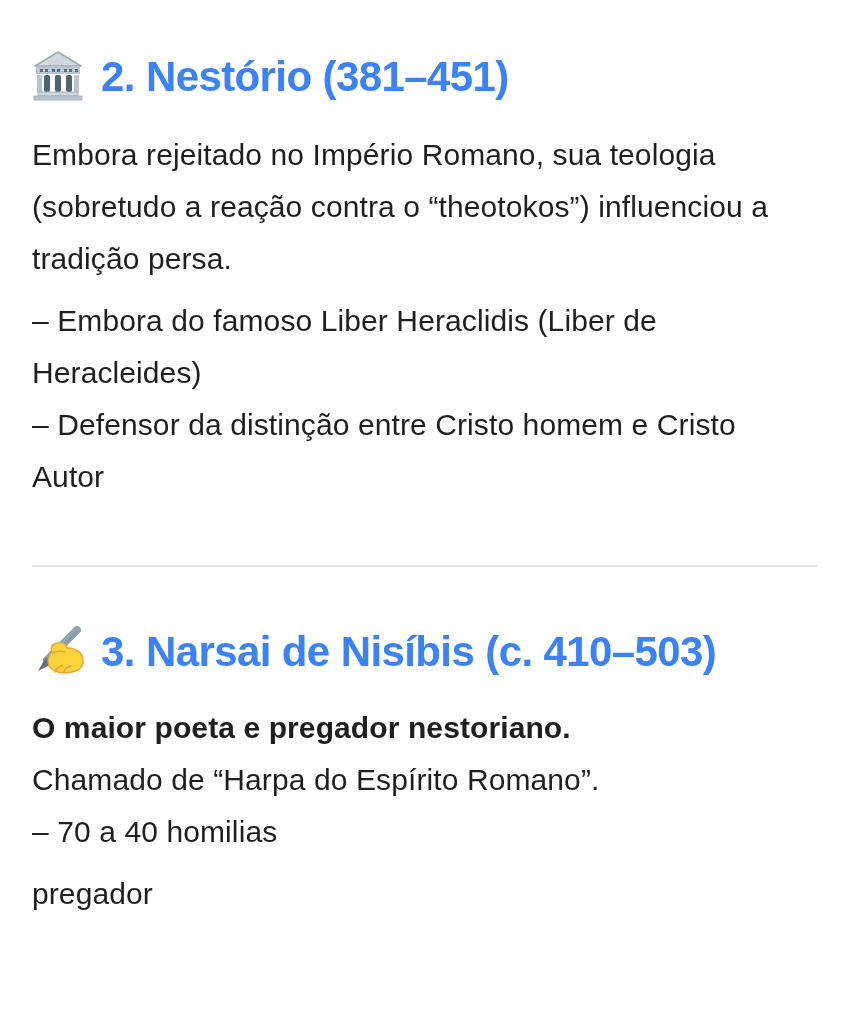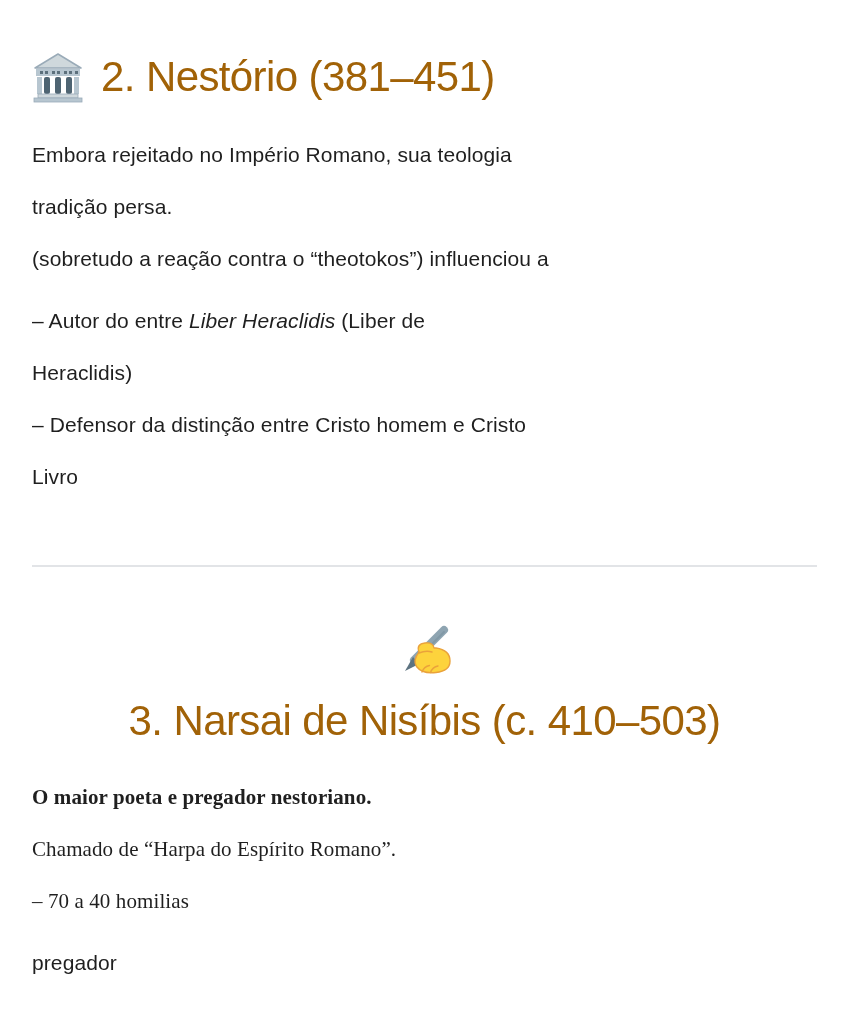"2. Nestório (381–451)" .heading { align-items: center -> flex-start; color: #a16207 -> #3b82f6; font-weight: 400 -> 700 }
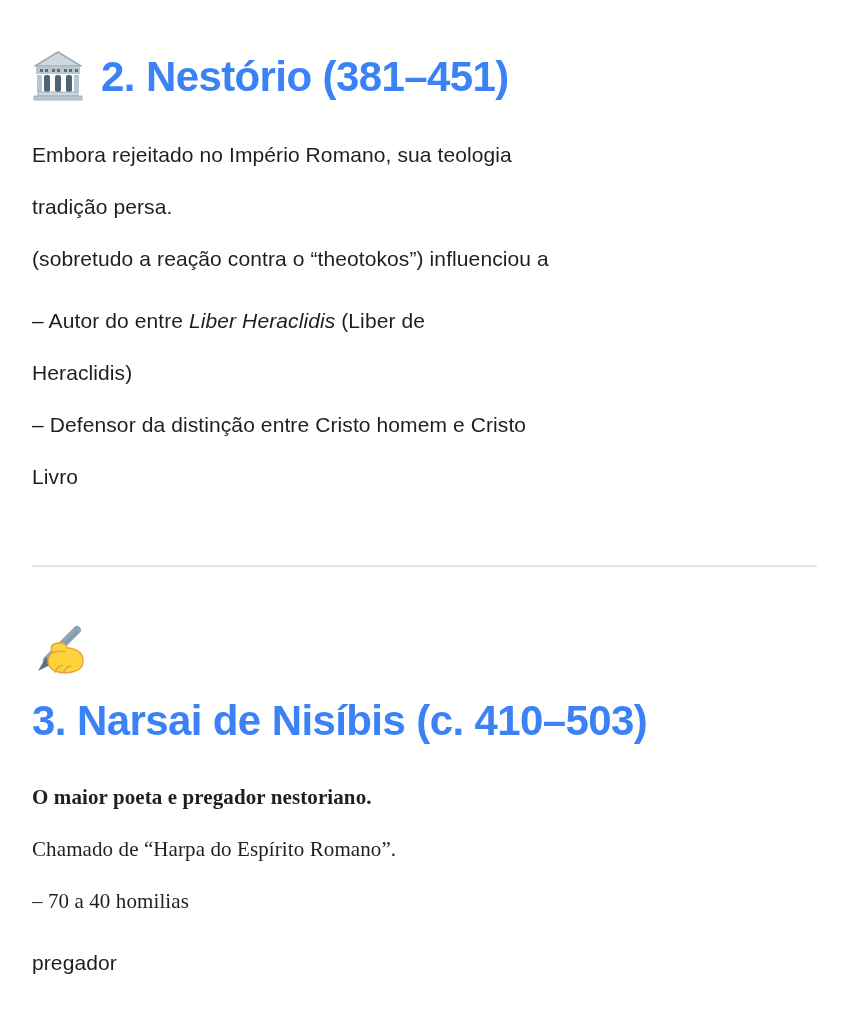"Embora rejeitado no Império Romano," .para { font-size: 21px -> 30px }
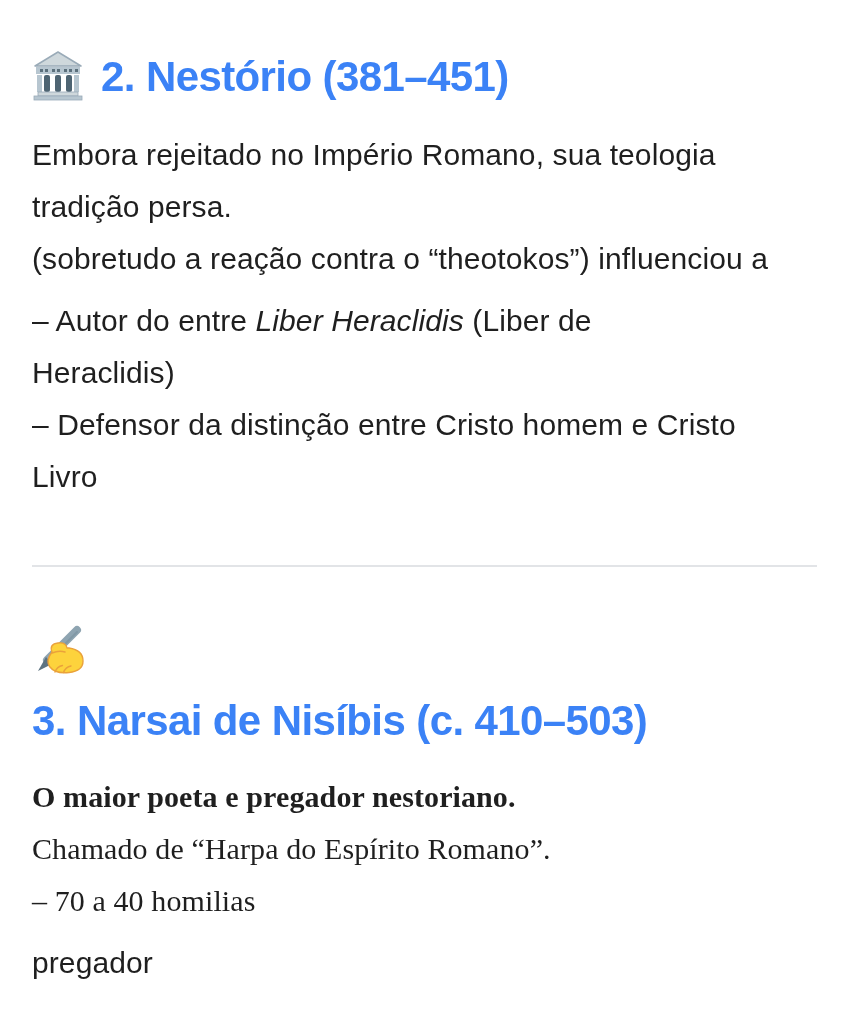"tradição persa." div.line { order: before "(sobretudo a reação contra o" -> after "(sobretudo a reação contra o" }
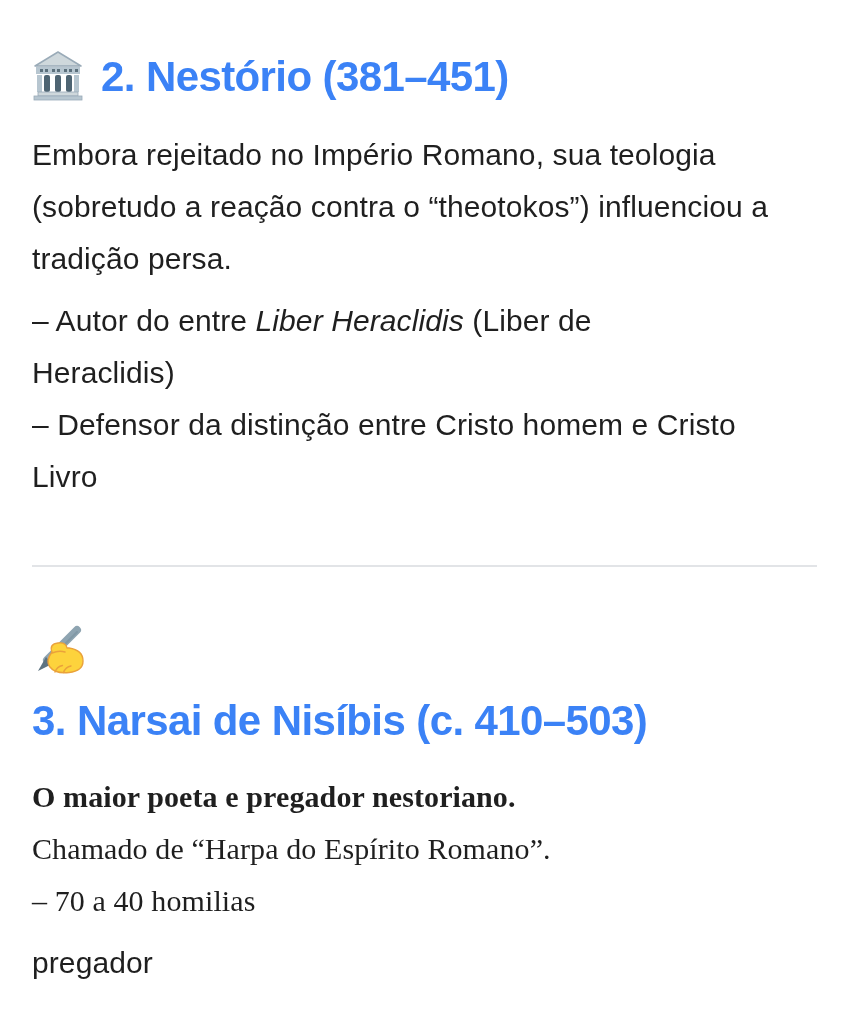"– Autor do entre" span { text: Autor do entre -> Embora do famoso }
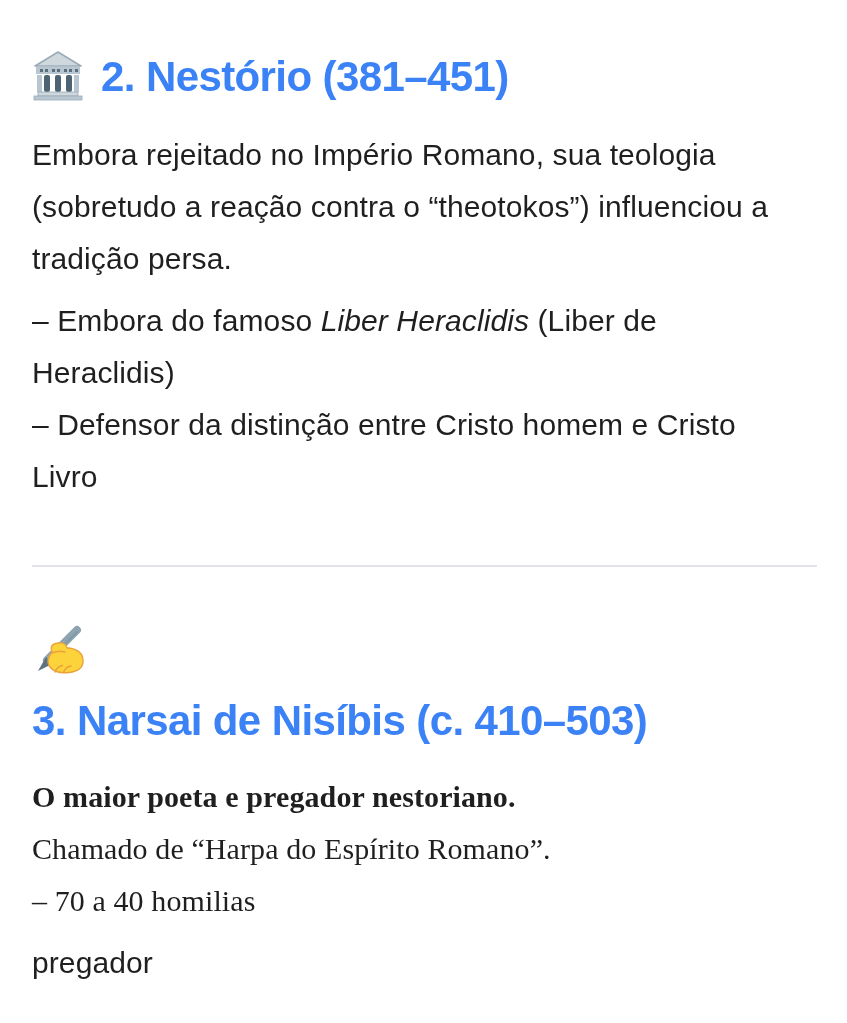"Liber Heraclidis" .italic { font-style: italic -> none }
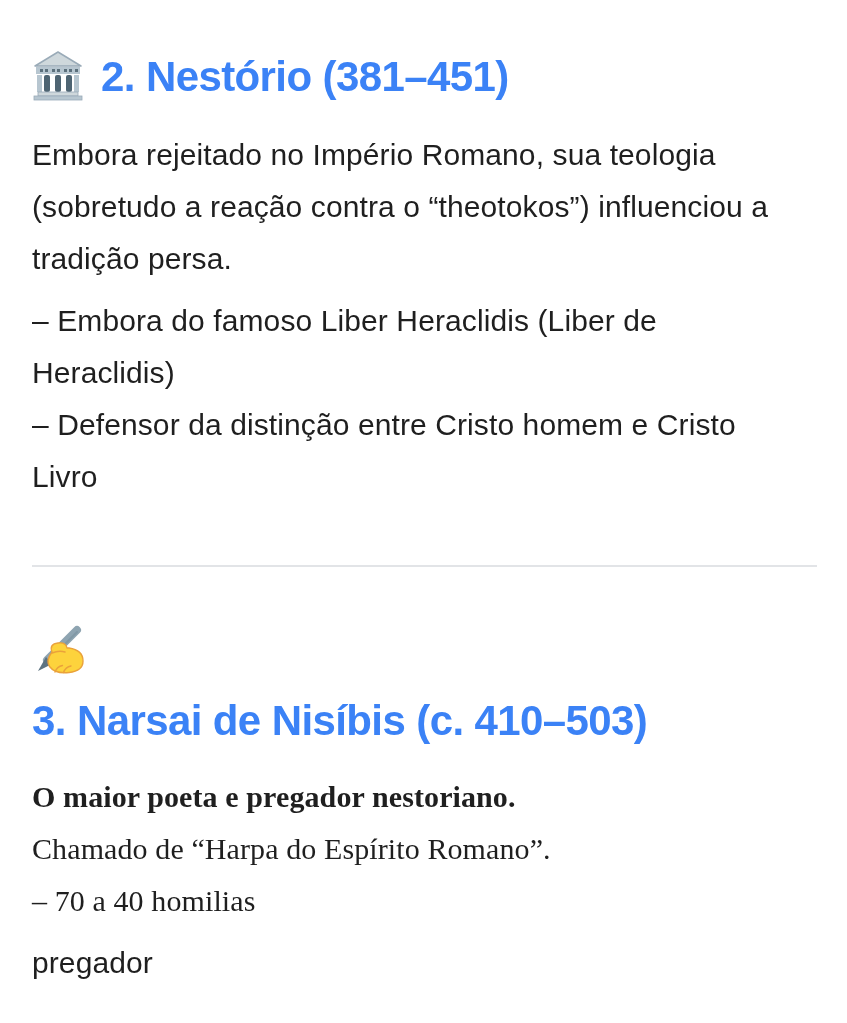"Heraclidis)" div.line { text: Heraclidis -> Heracleides }
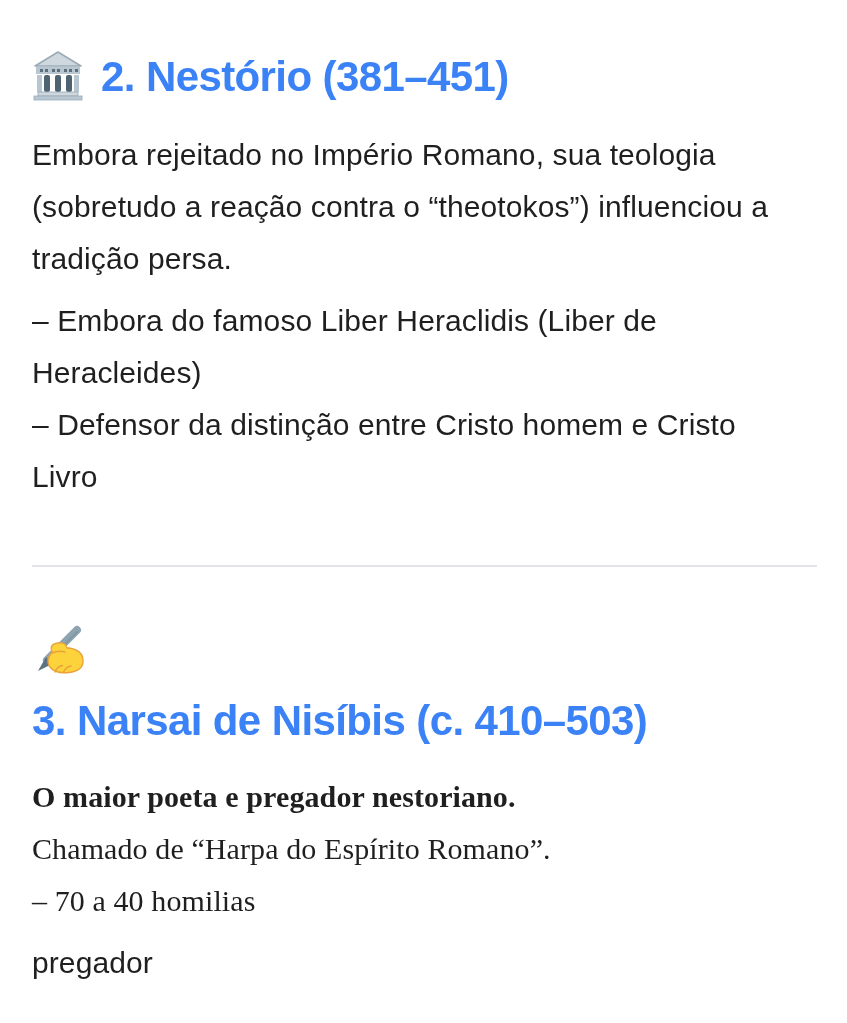"Livro" div.line { text: Livro -> Autor }
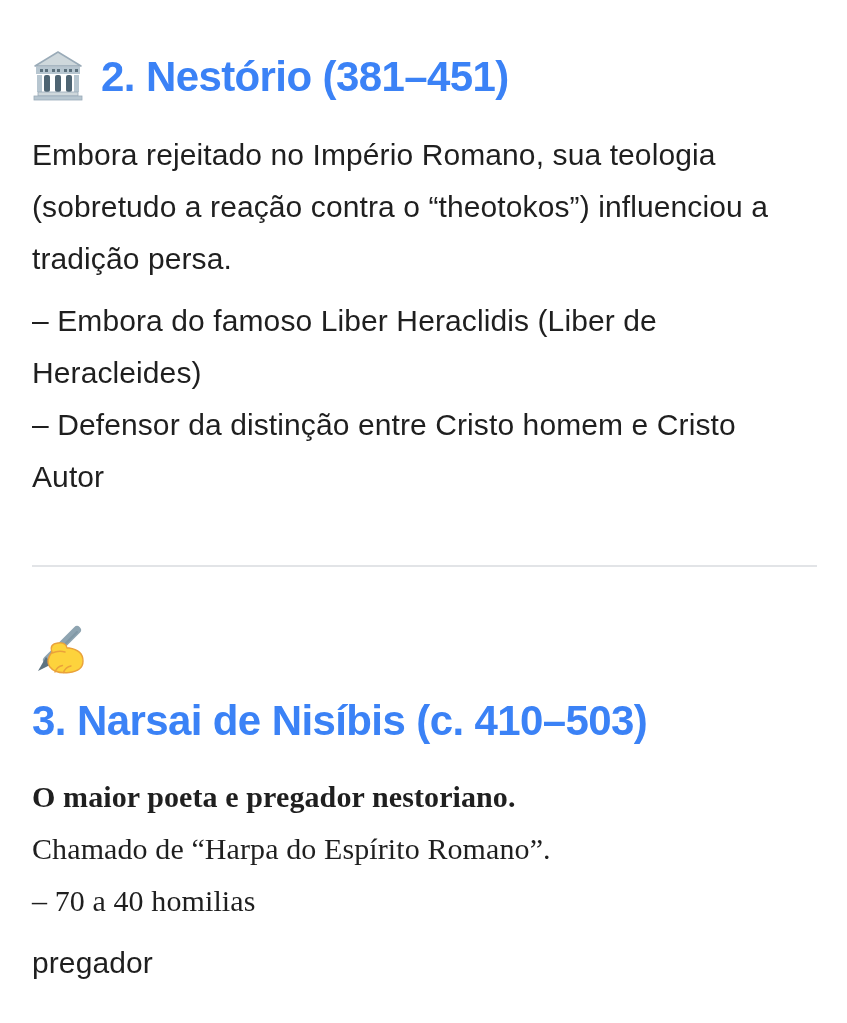"3. Narsai de Nisíbis (c." .h-sec3 { flex-direction: column -> none }
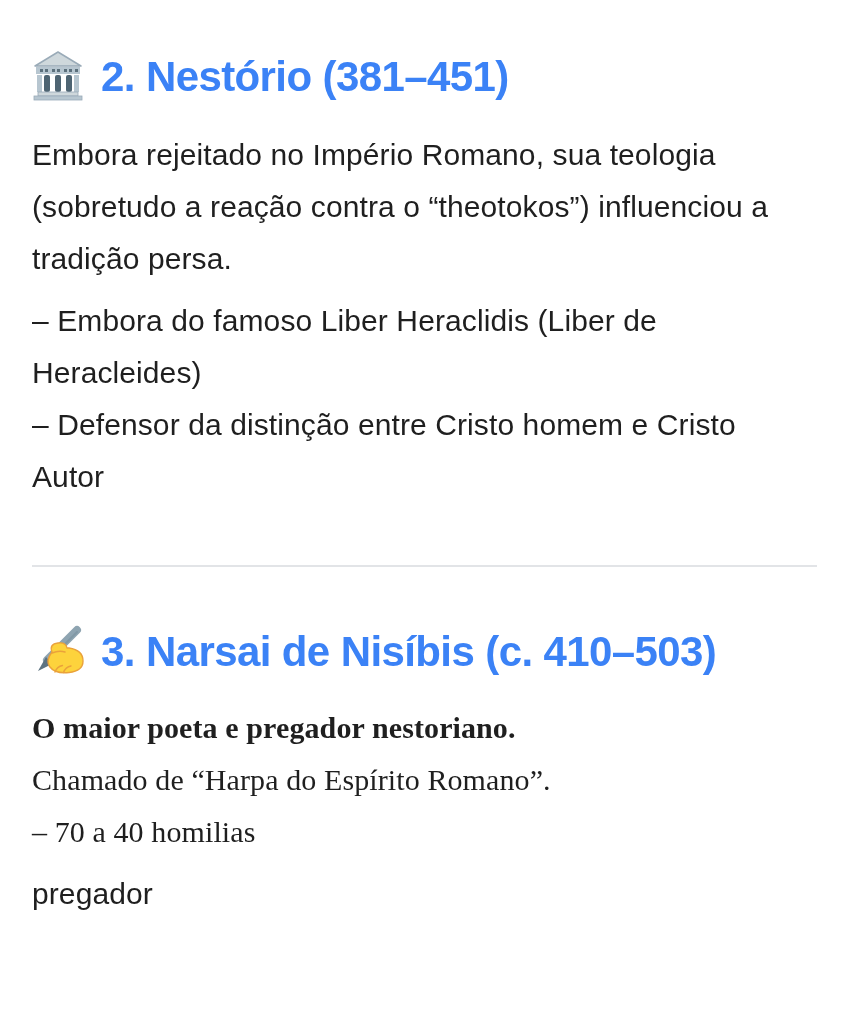"O maior poeta e pregador" .p-after-h2 { font-family: Liberation Serif, serif -> none }
